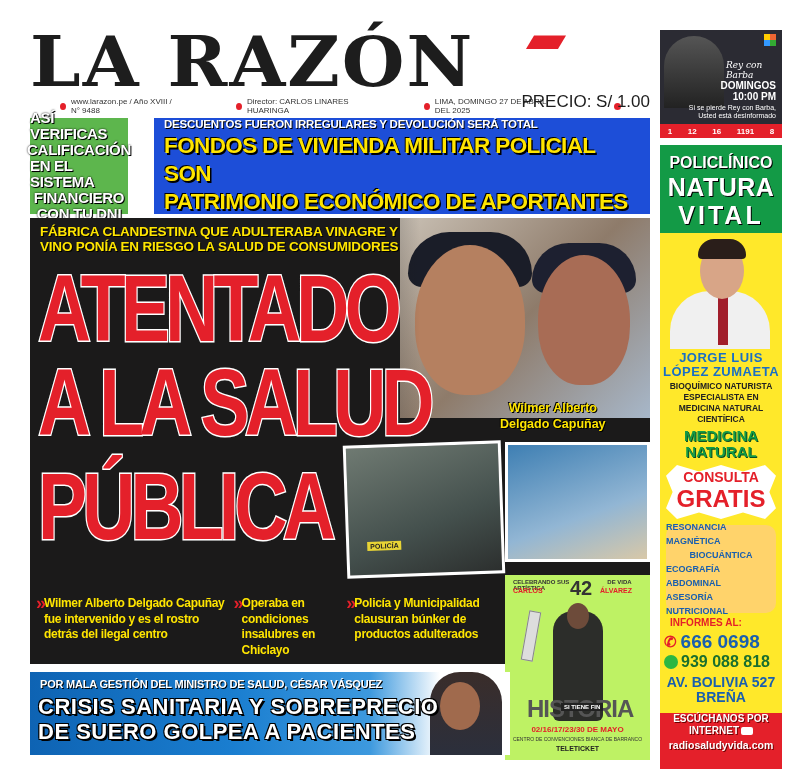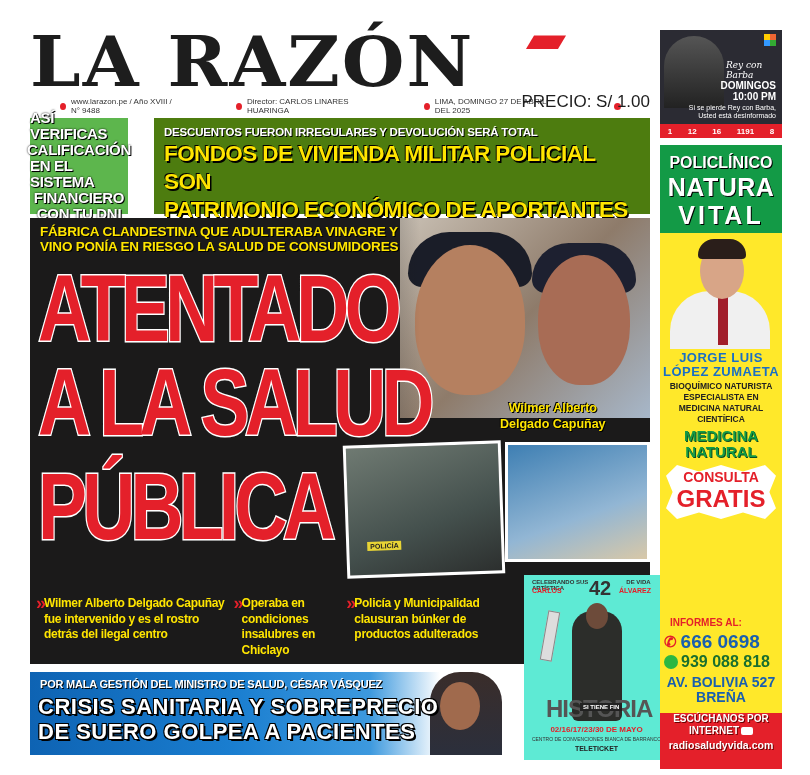"DESCUENTOS FUERON IRREGULARES Y" .redbox { background: #4d7c0f -> #1d4ed8; padding: 8px 10px -> 0 10px }
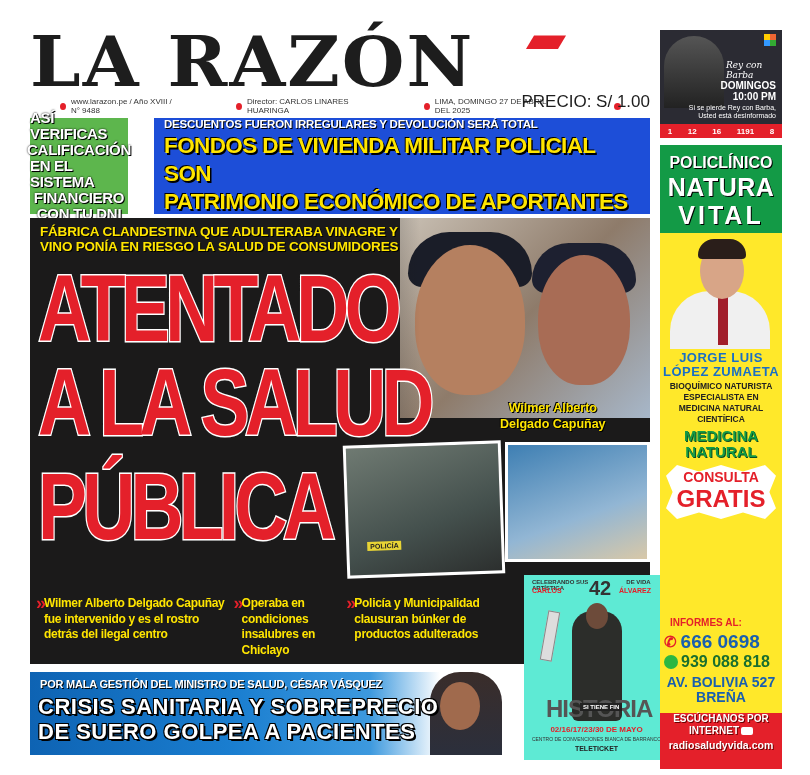"RESONANCIA MAGNÉTICA" div.services { html: none -> <div> <span>RESONANCIA MAGNÉTICA</span> <span>BIOCUÁNTICA</span> <span>ECOGRAFÍA ABDOMINAL</span> <span>ASESORÍA NUTRICIONAL</span> </div> }
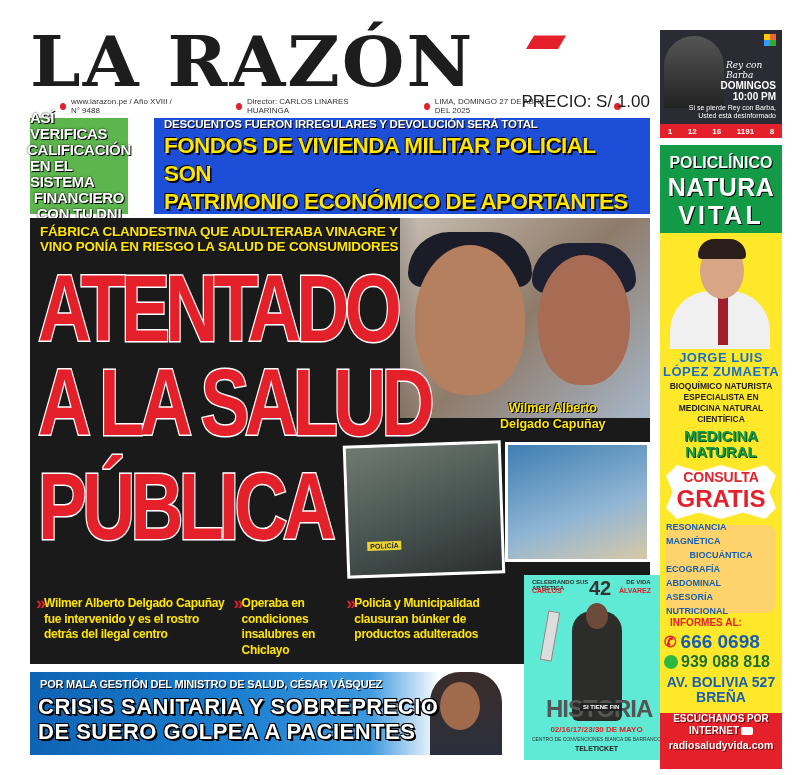"42" .concert { background: #5eead4 -> #bef264; left: 524px -> 505px }
